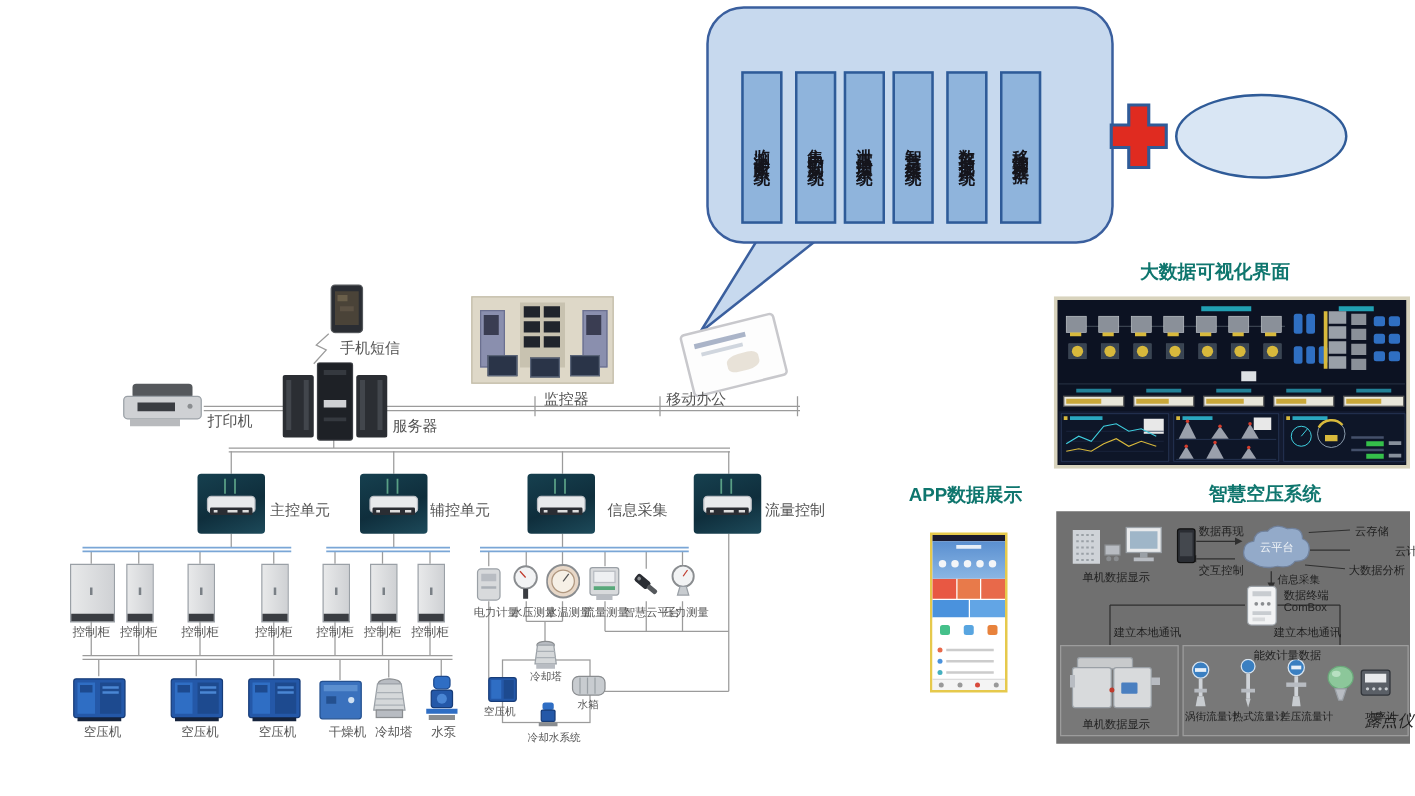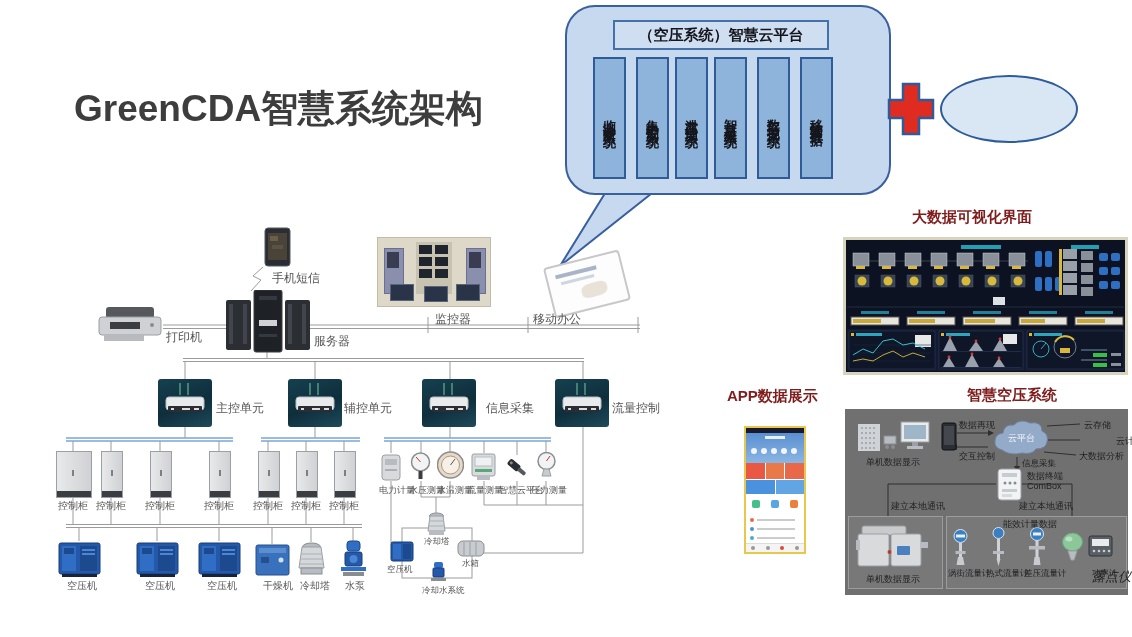"（空压系统）智慧云平台" div { html: <div>（空压系统）智慧云平台</div> -> none }
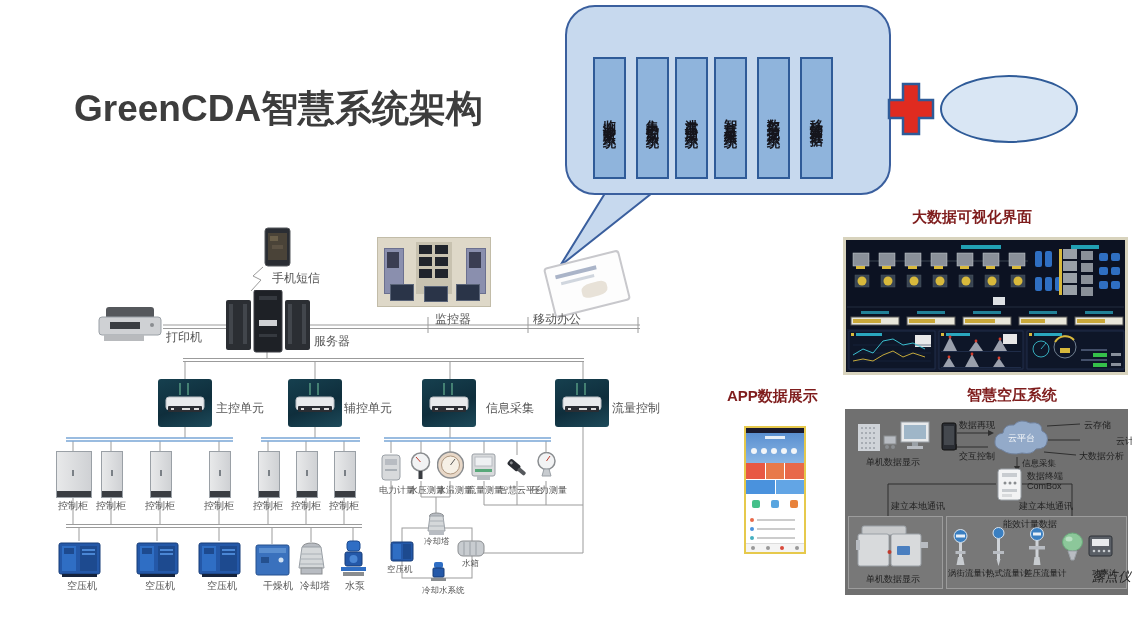"GreenCDA智慧系统架构" div { html: <div>GreenCDA智慧系统架构</div> -> none }
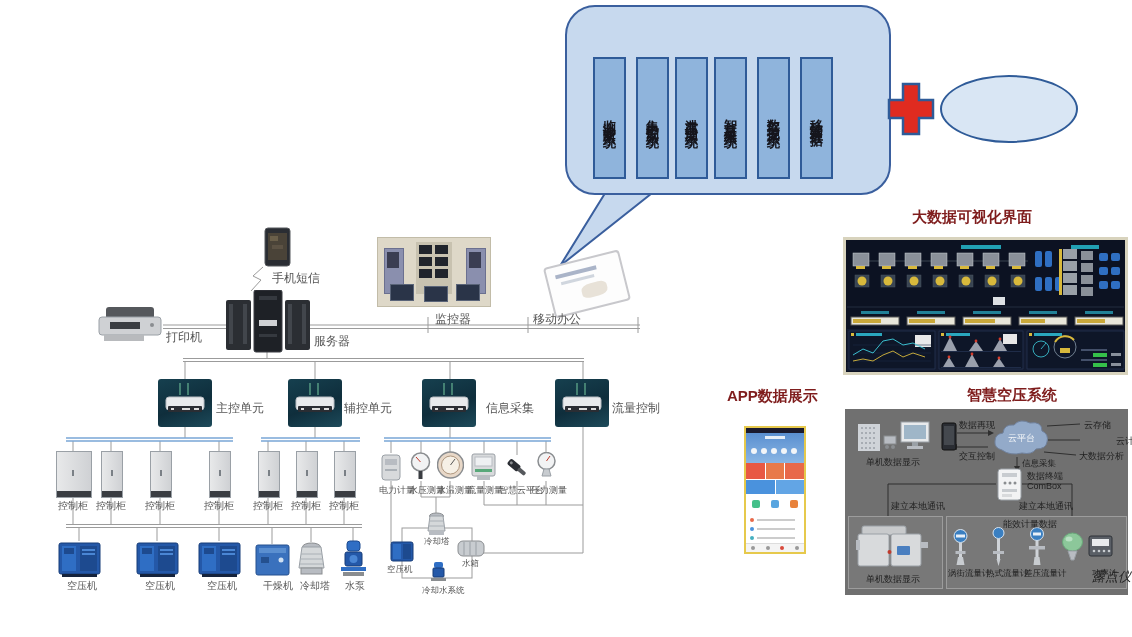"大数据可视化界面" .hdr { color: #7f1d1d -> #0f766e }
